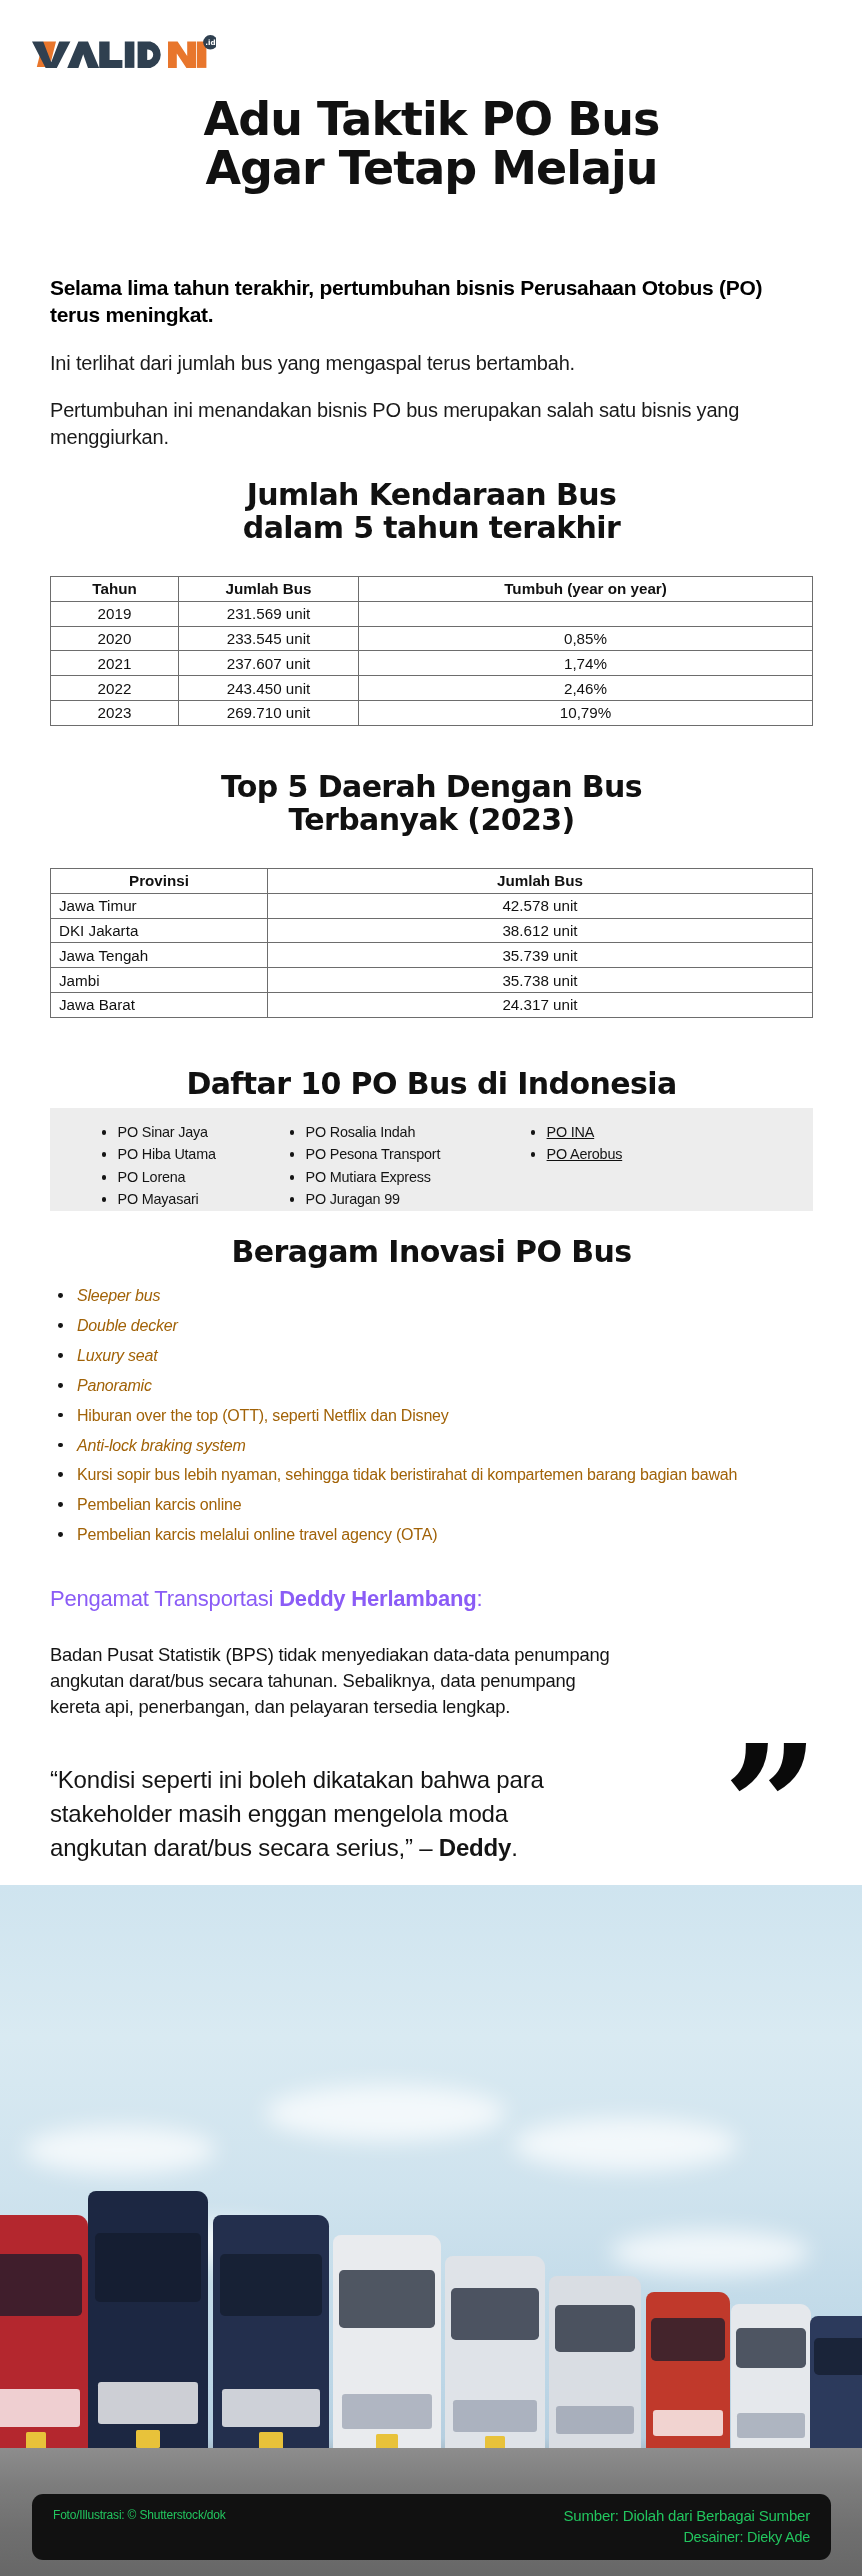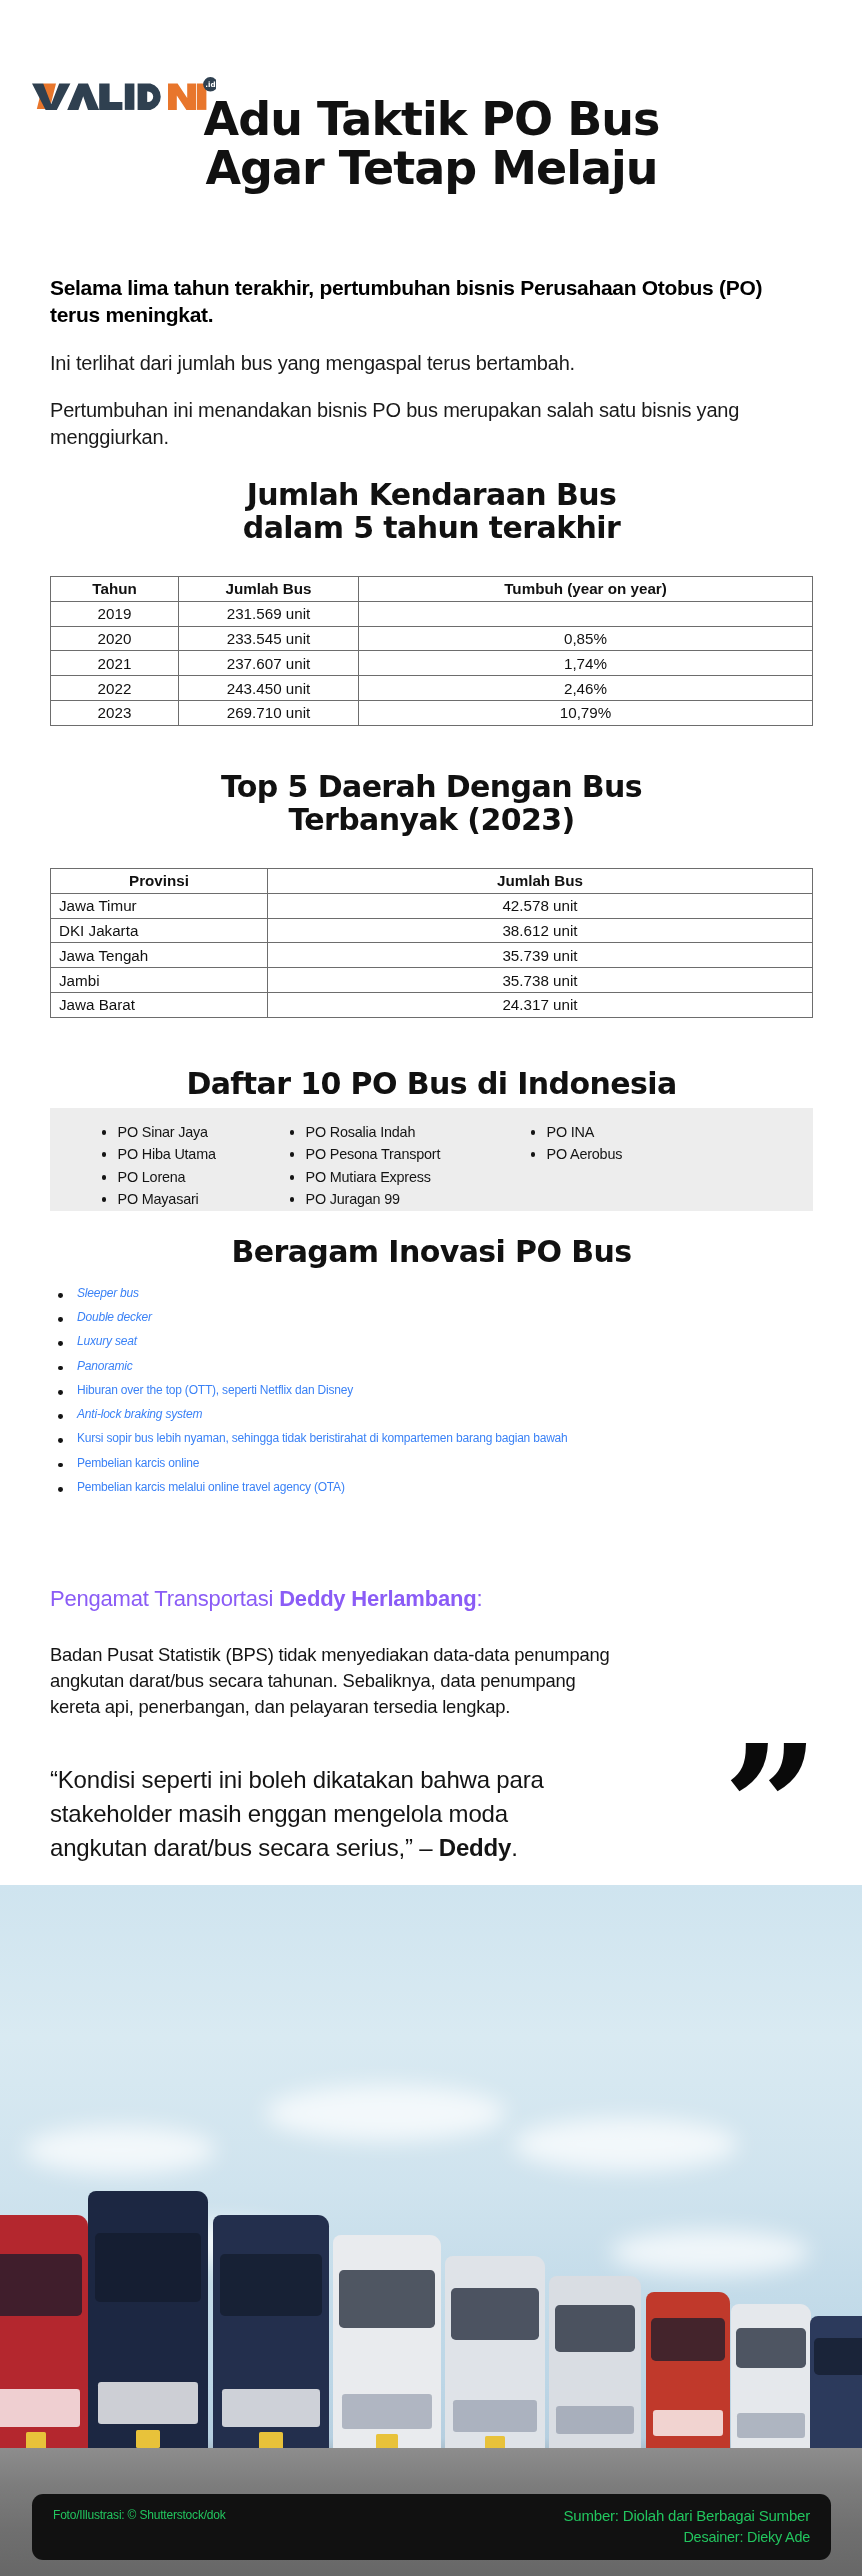".id" .logo-wrap { margin-top: 42px -> none }
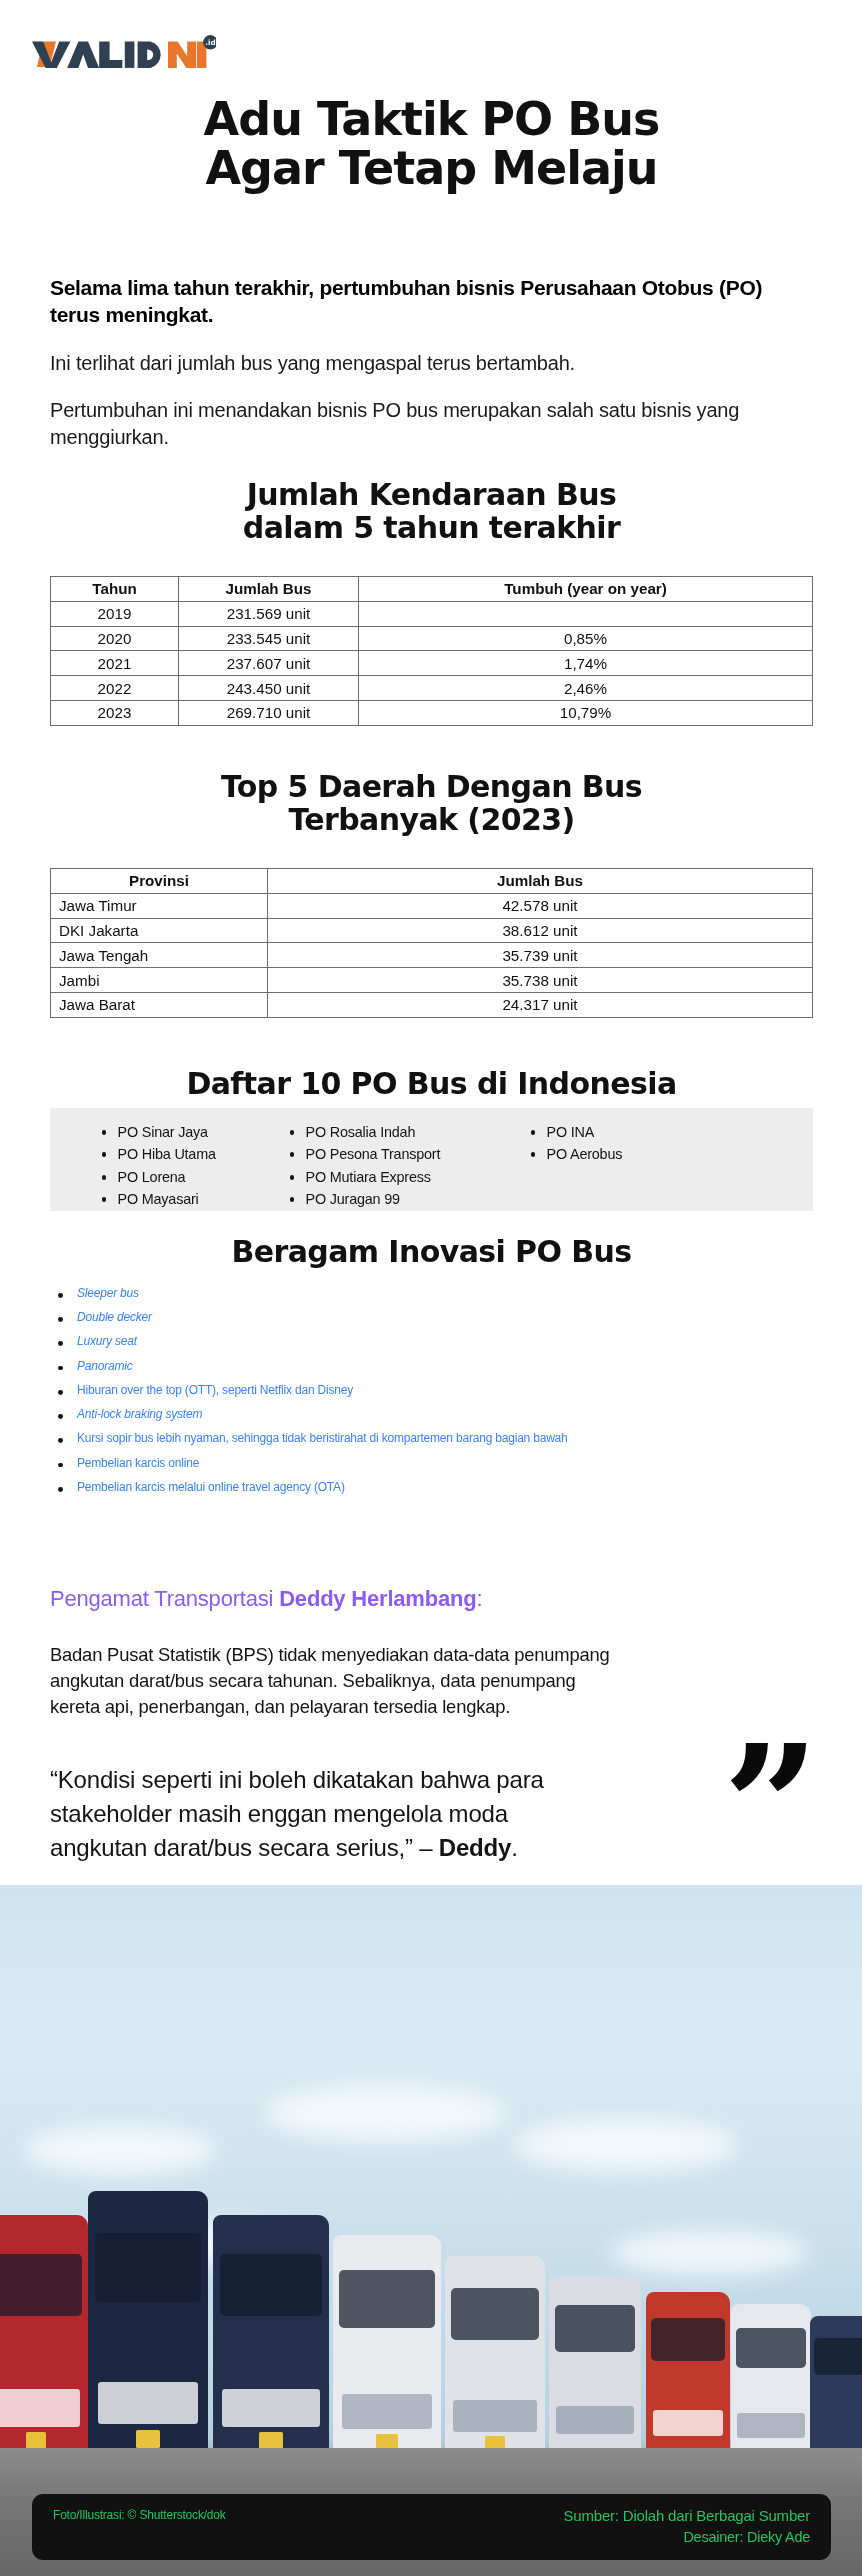"PO INA" .po-col.c3 { text-decoration: none -> underline }
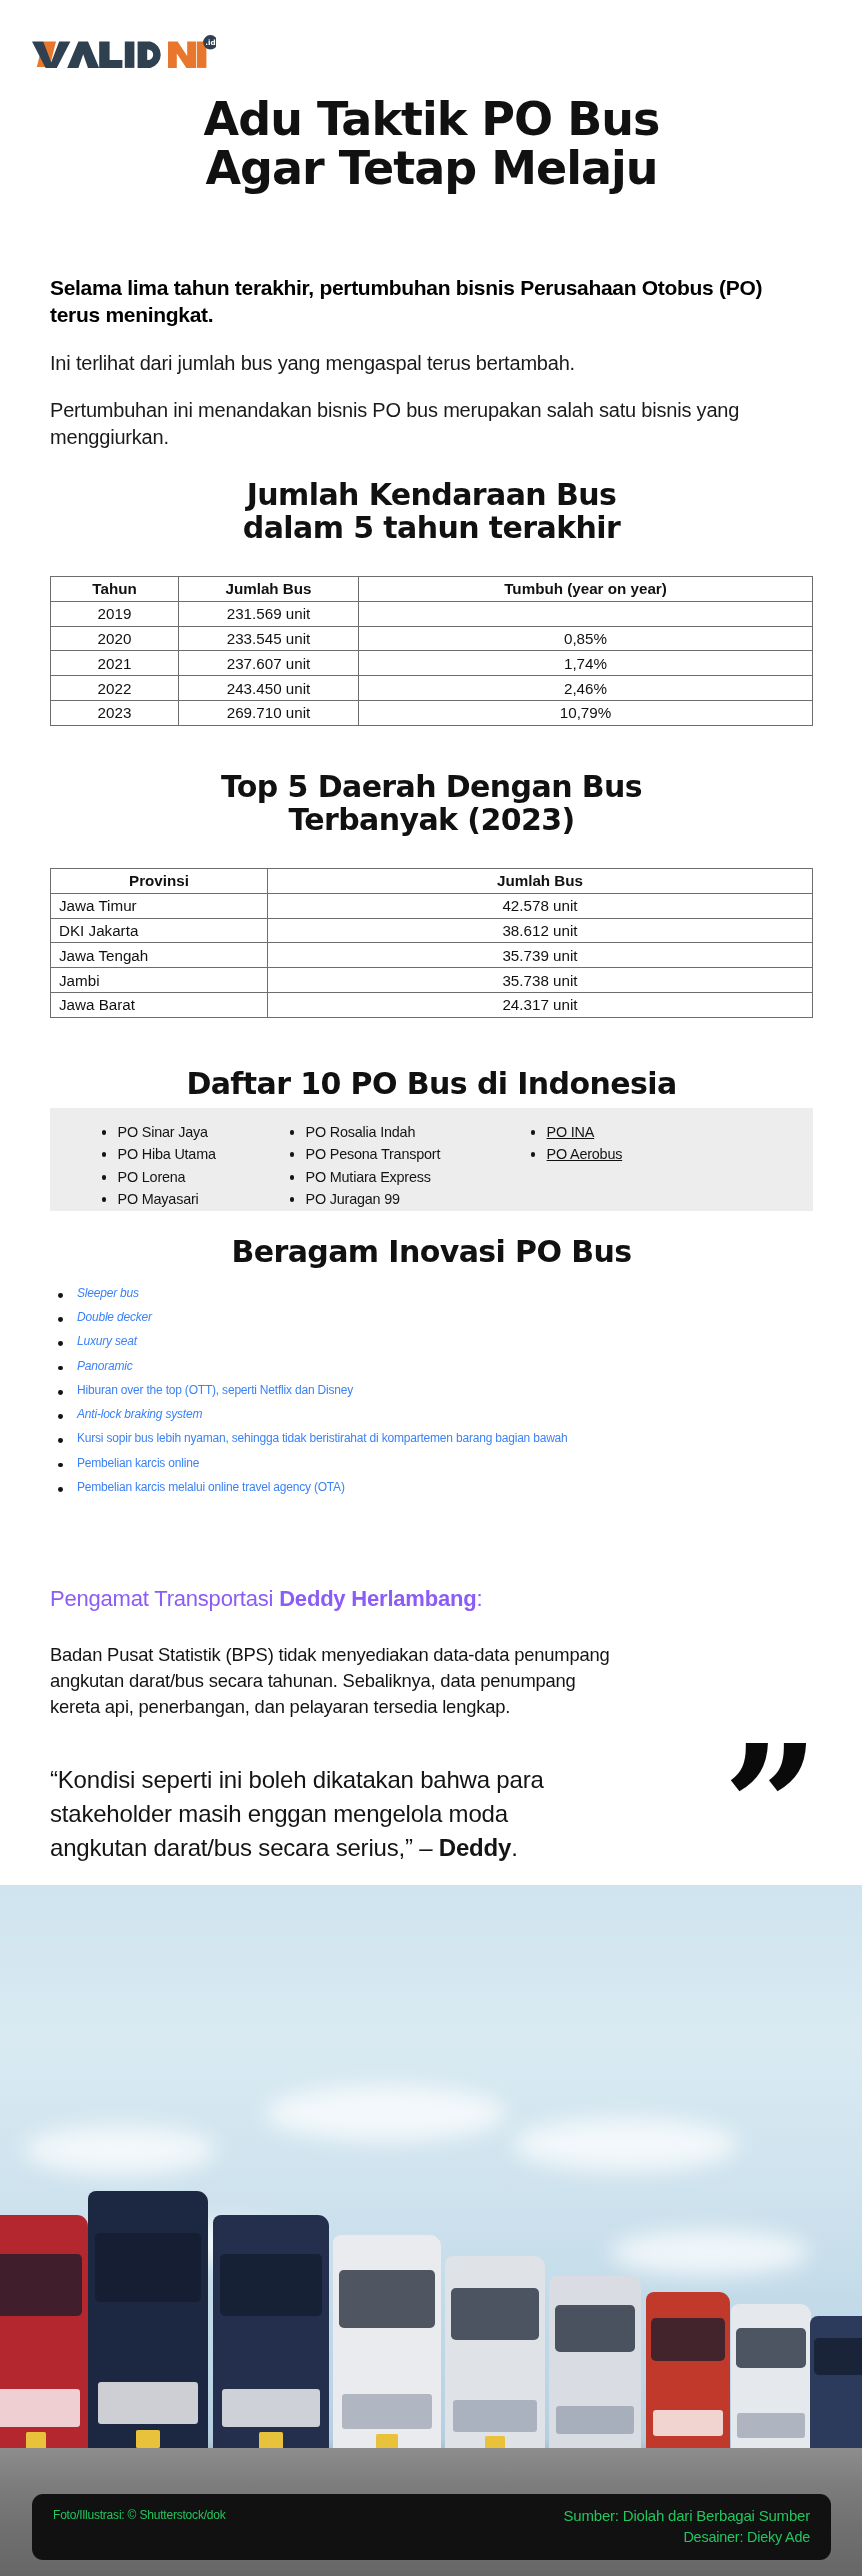"Sleeper bus" .inov-list li { color: #3b82f6 -> #a16207; font-size: 12px -> 16px }
